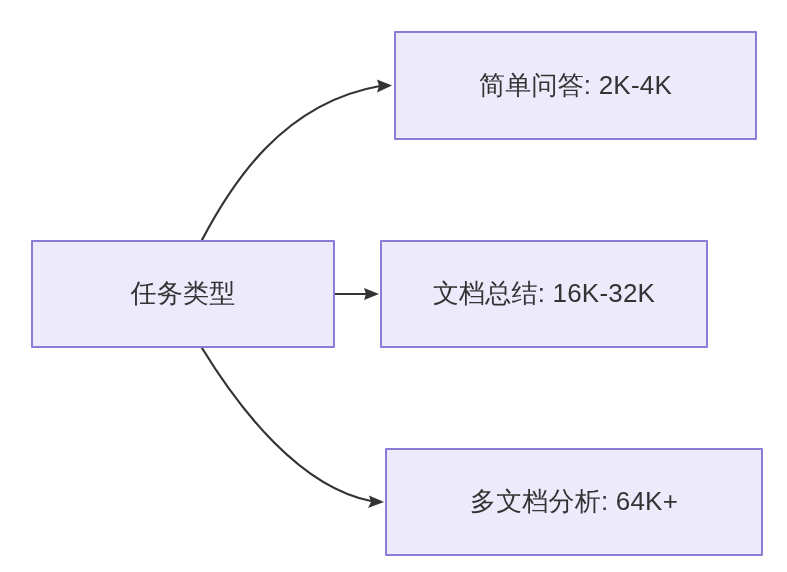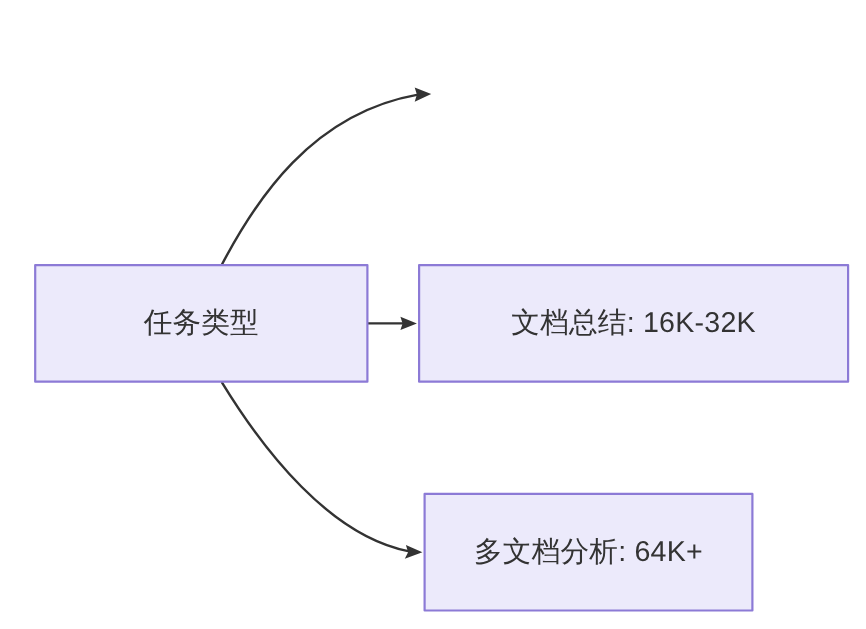"简单问答: 2K-4K" div.node { html: none -> <div> <span>简单问答: 2K-4K</span> </div> }
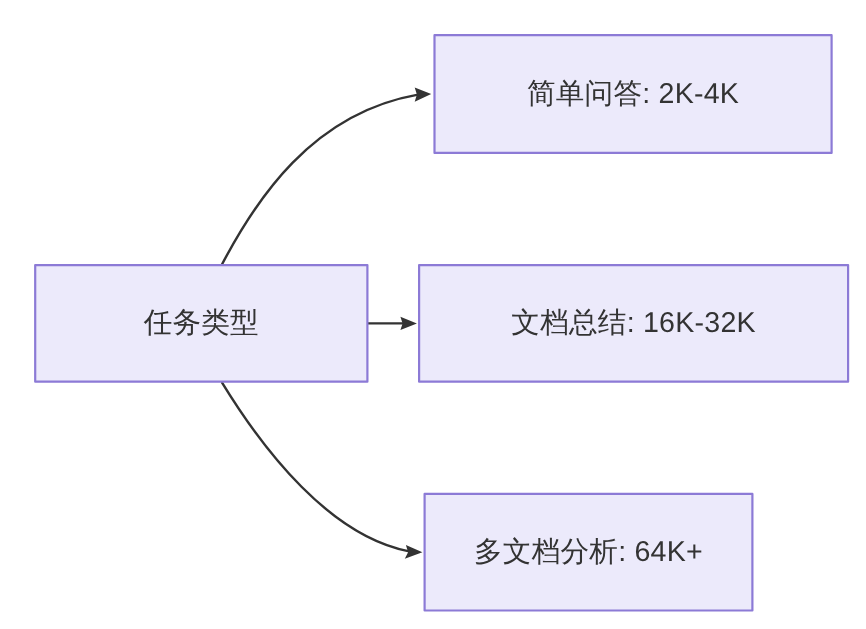"文档总结: 16K-32K" #node-doc-summary { width: 392px -> 328px }
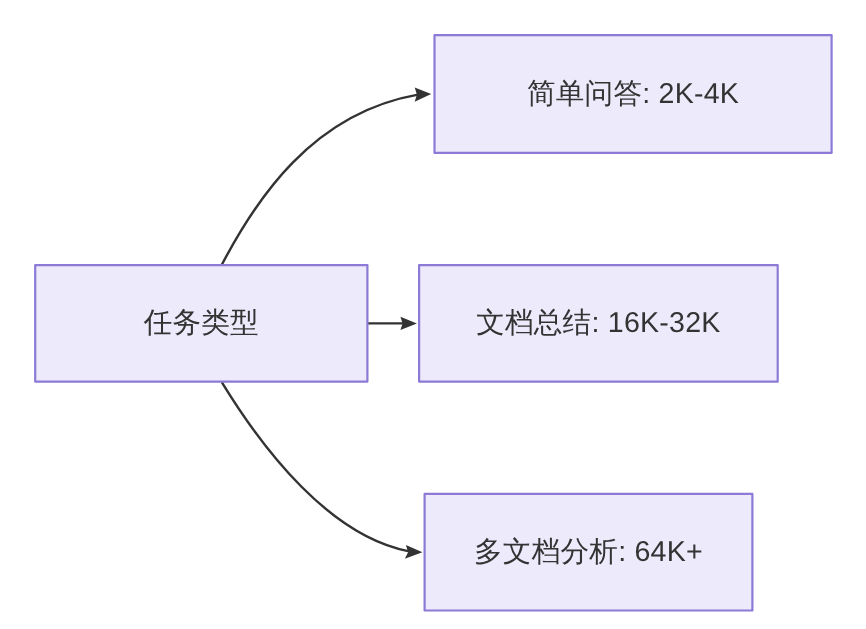"多文档分析: 64K+" #node-multi-doc { width: 300px -> 378px }
